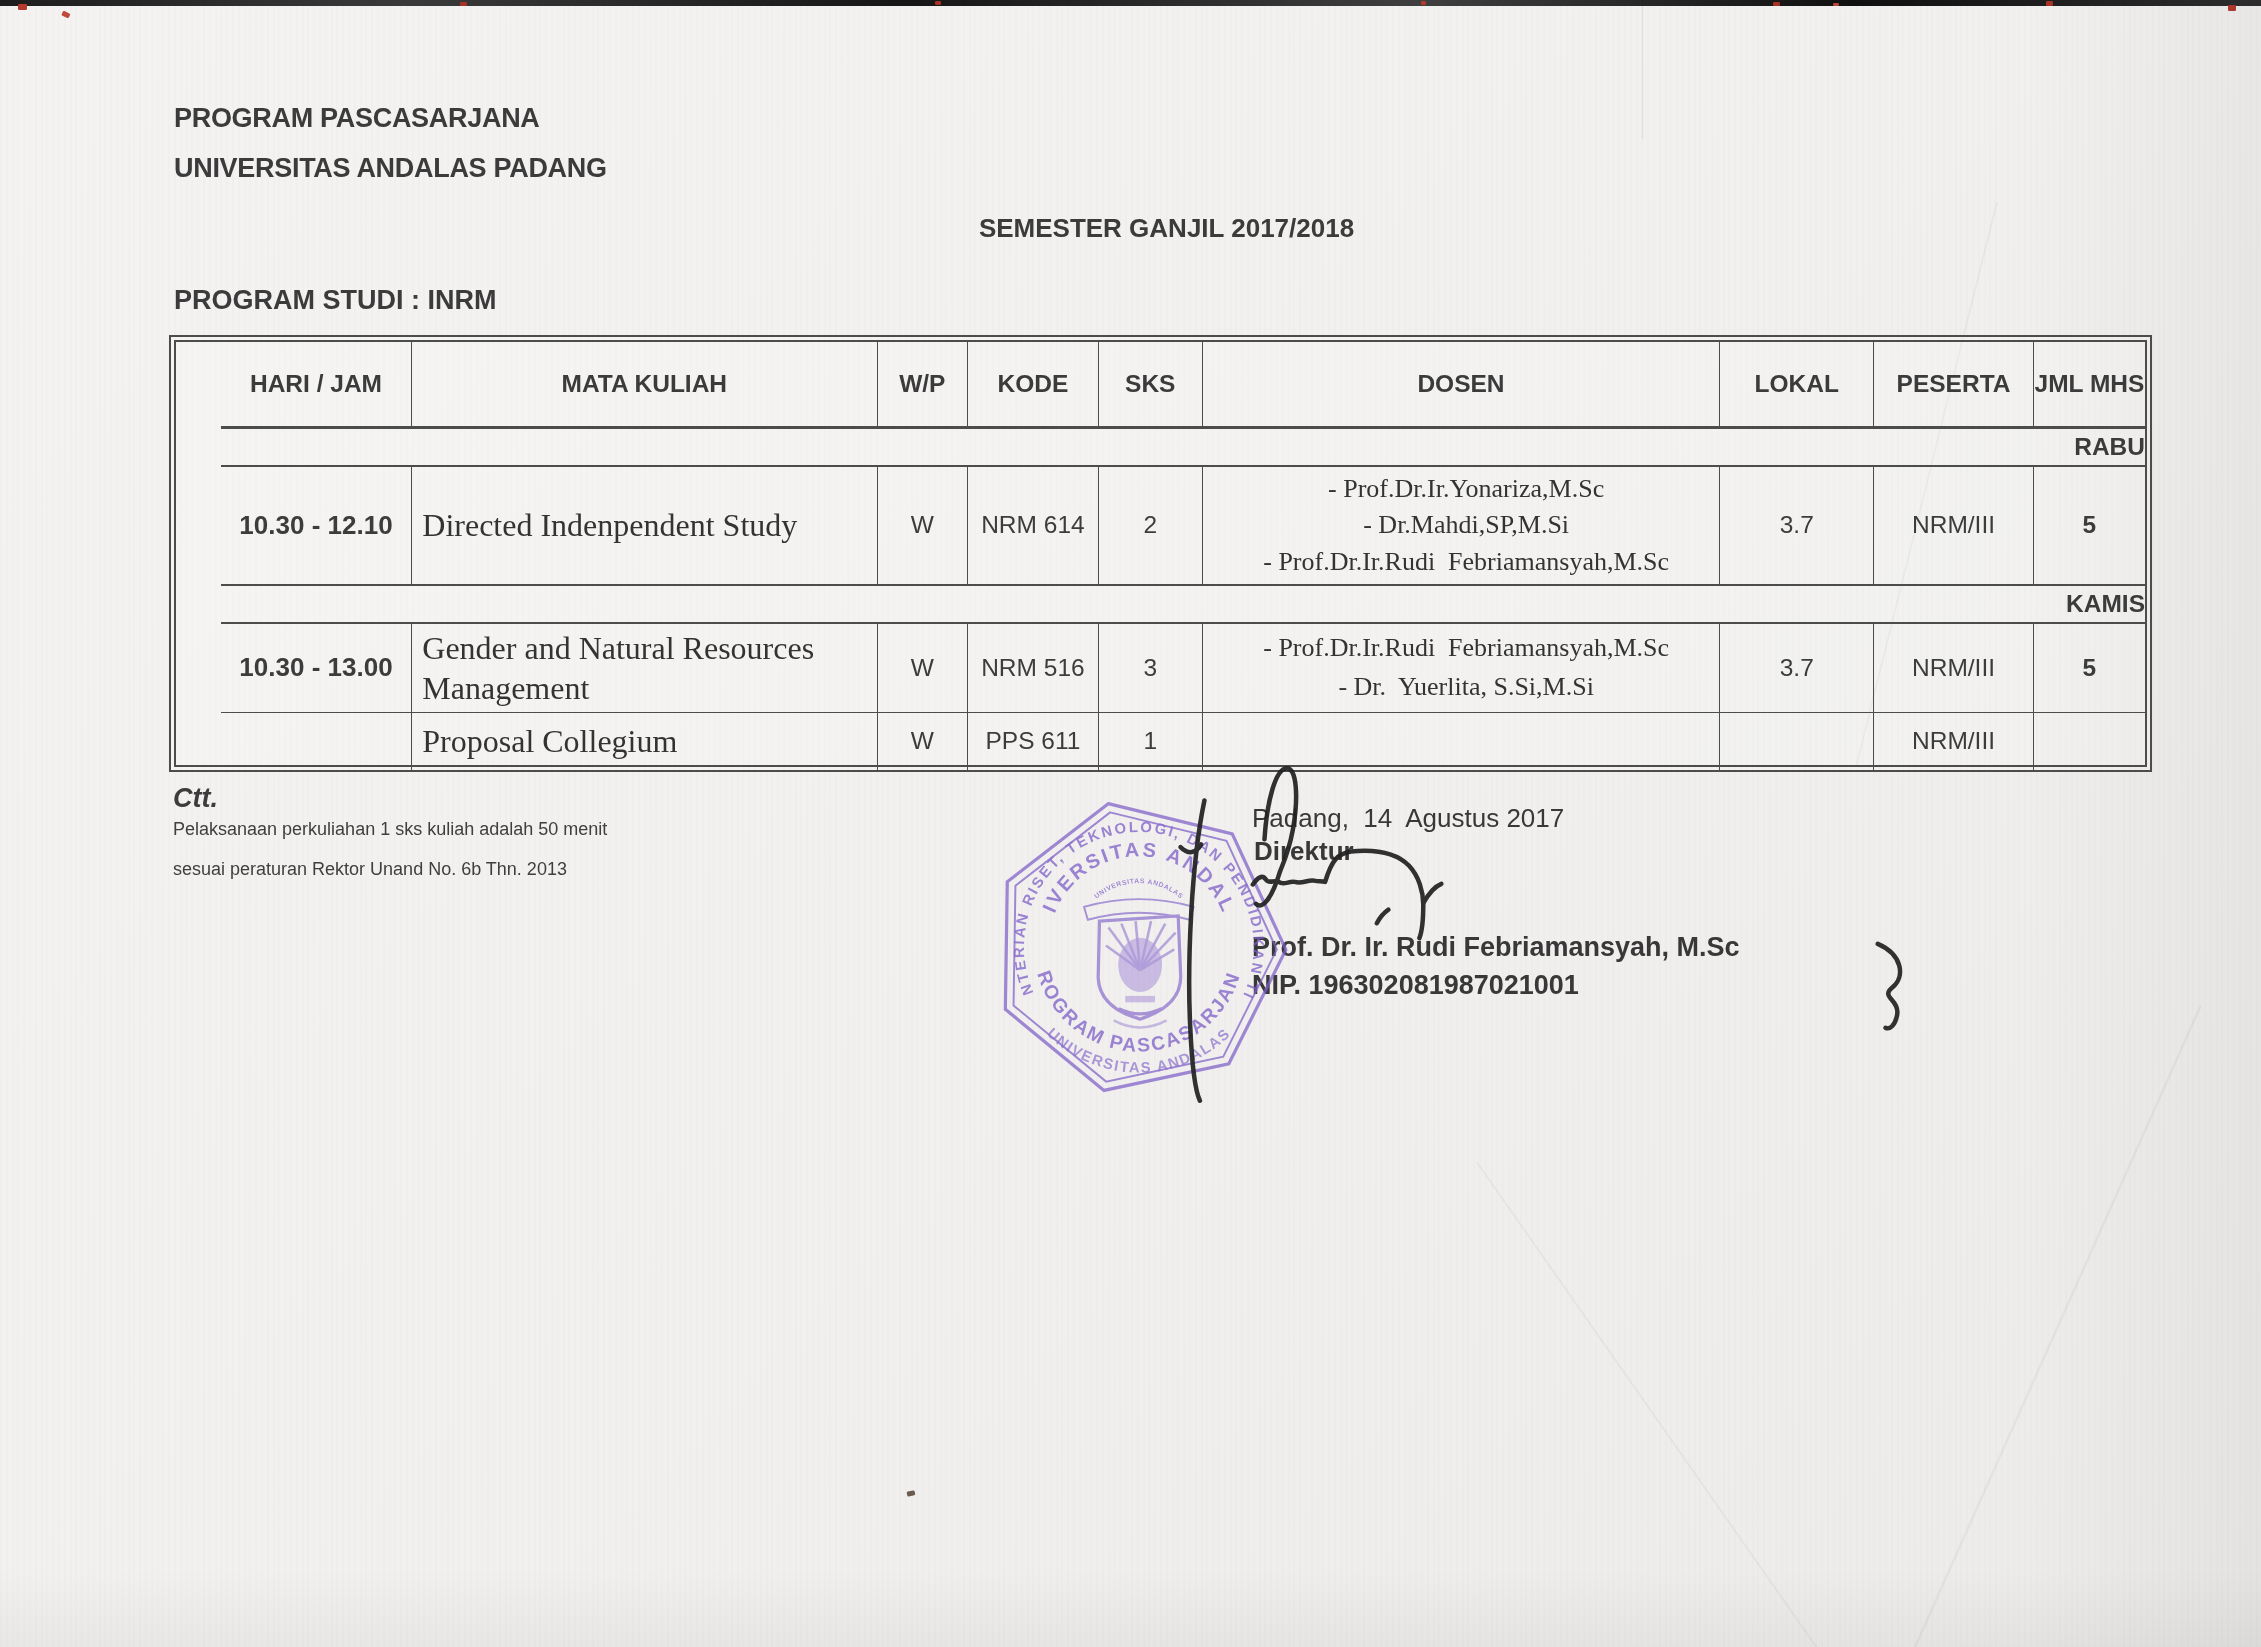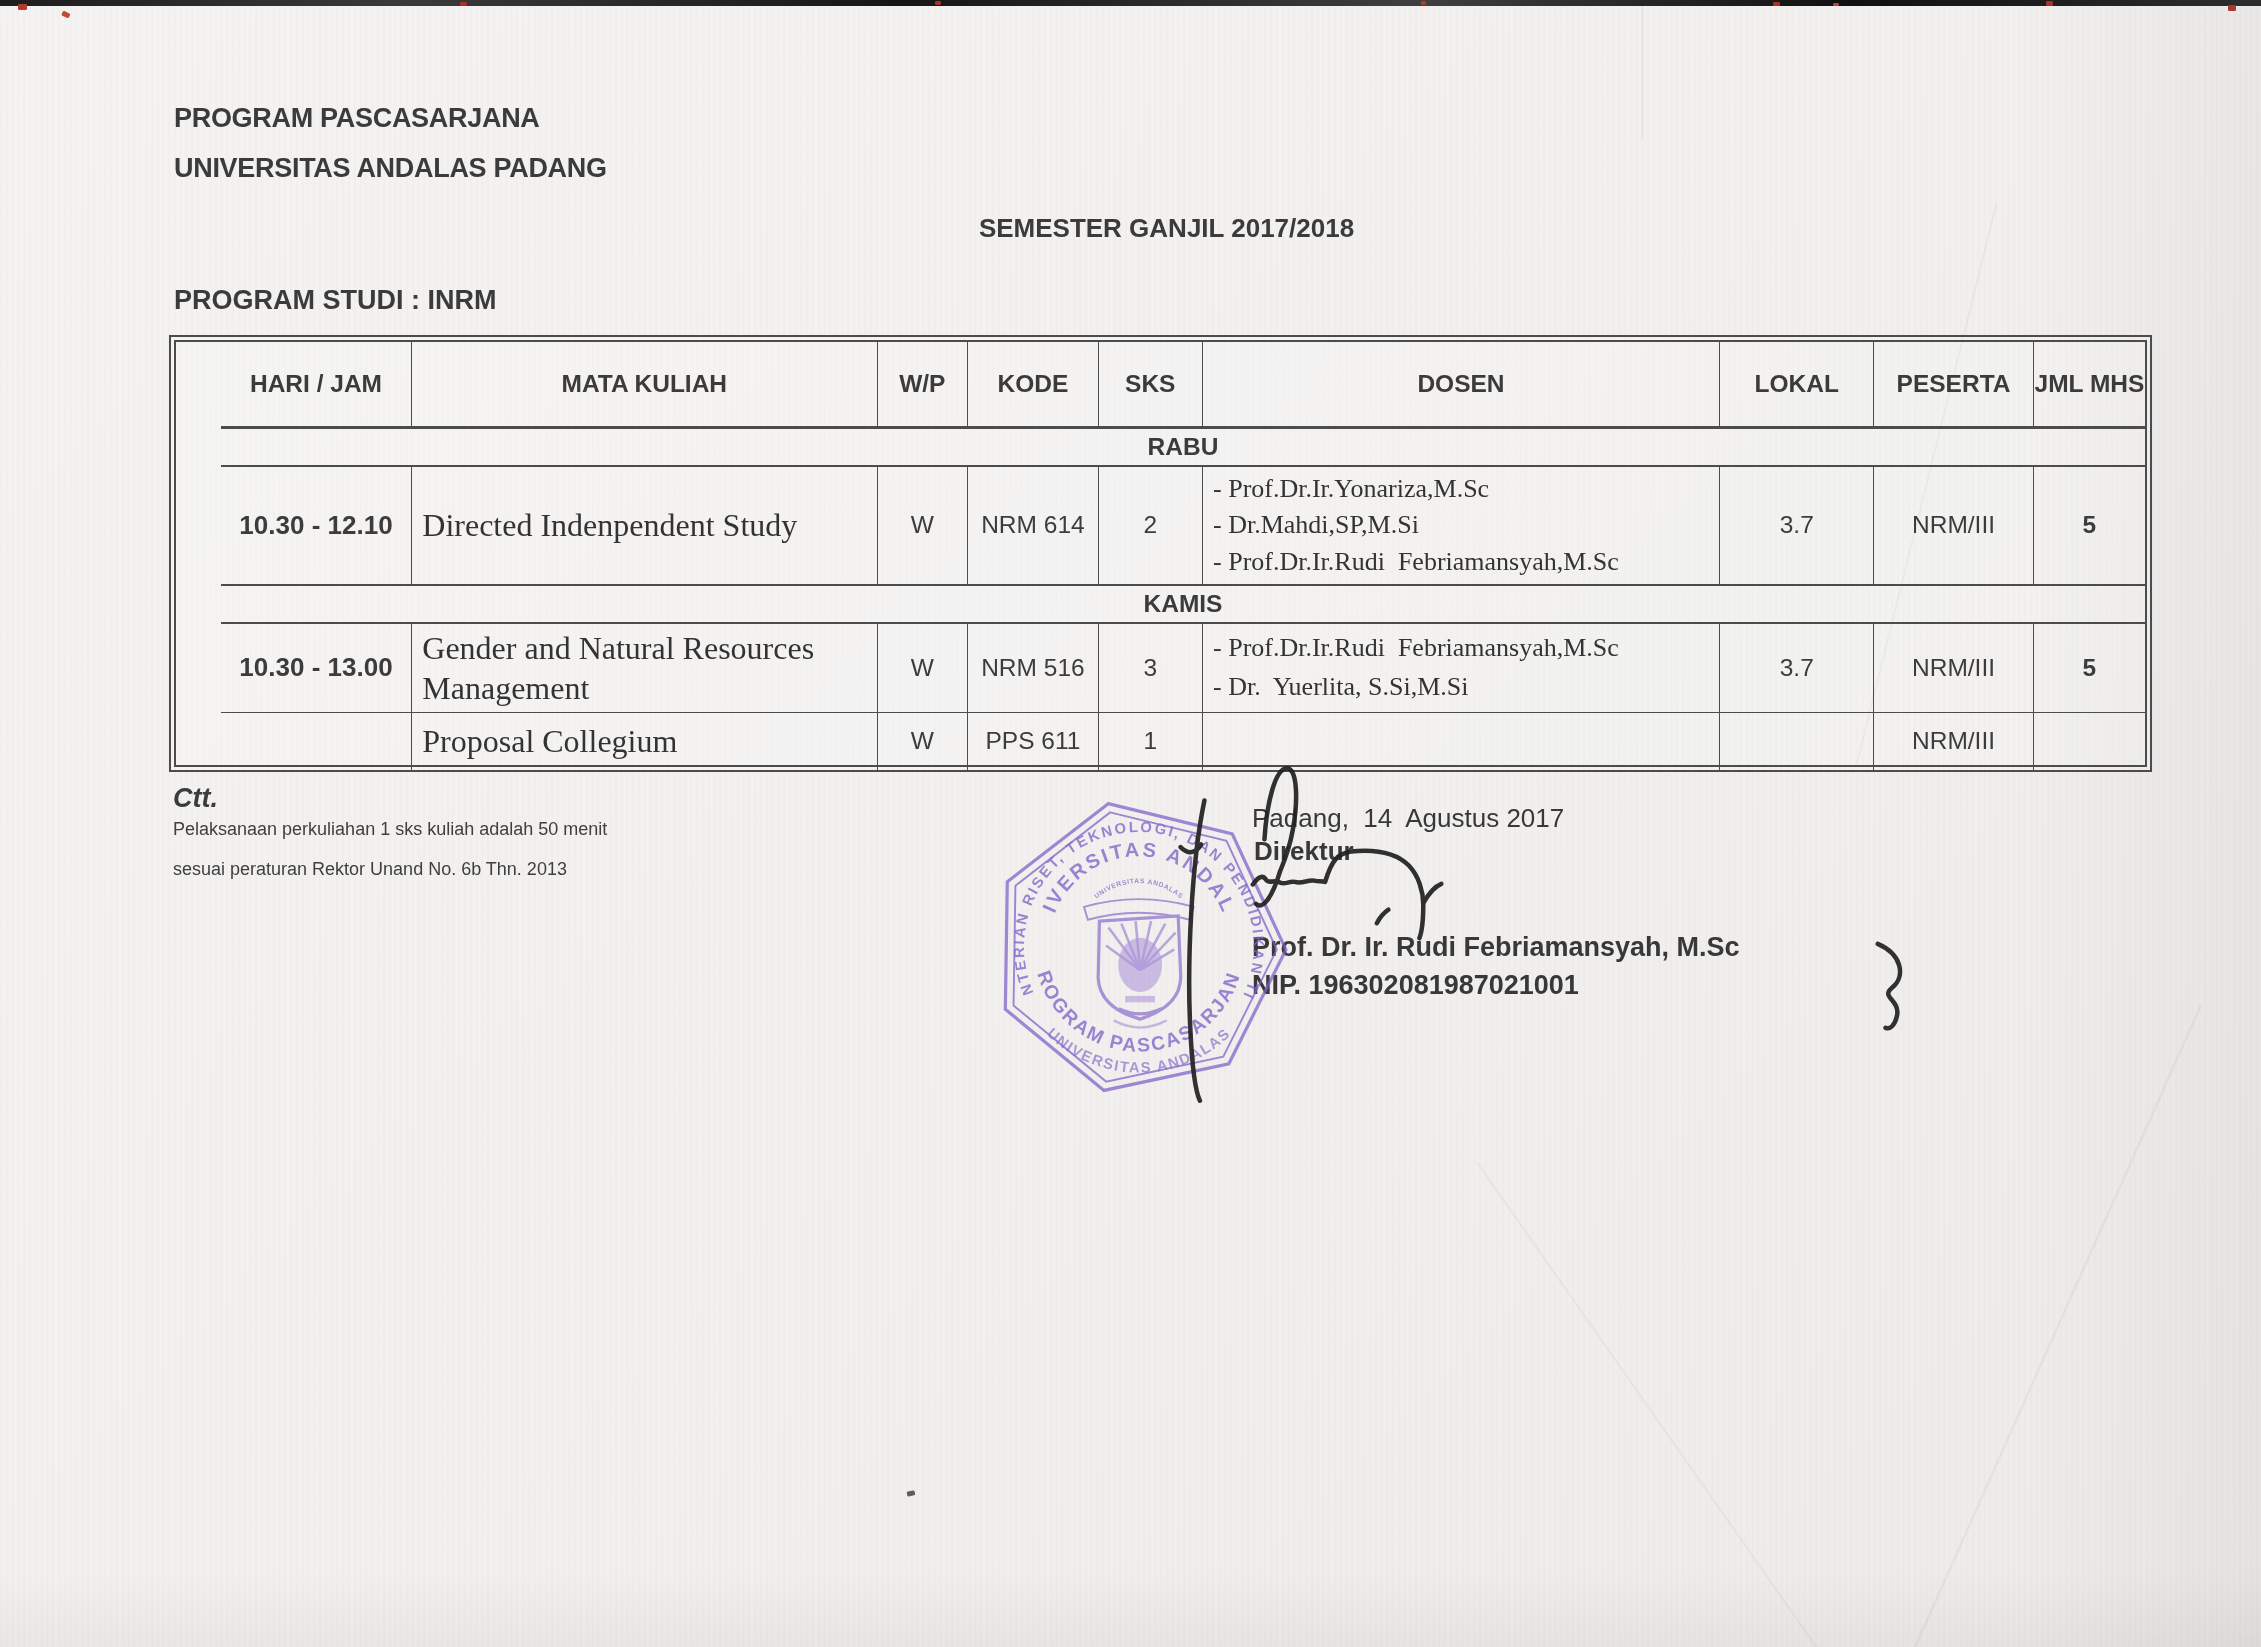"RABU" tr.band>td { text-align: center -> right }
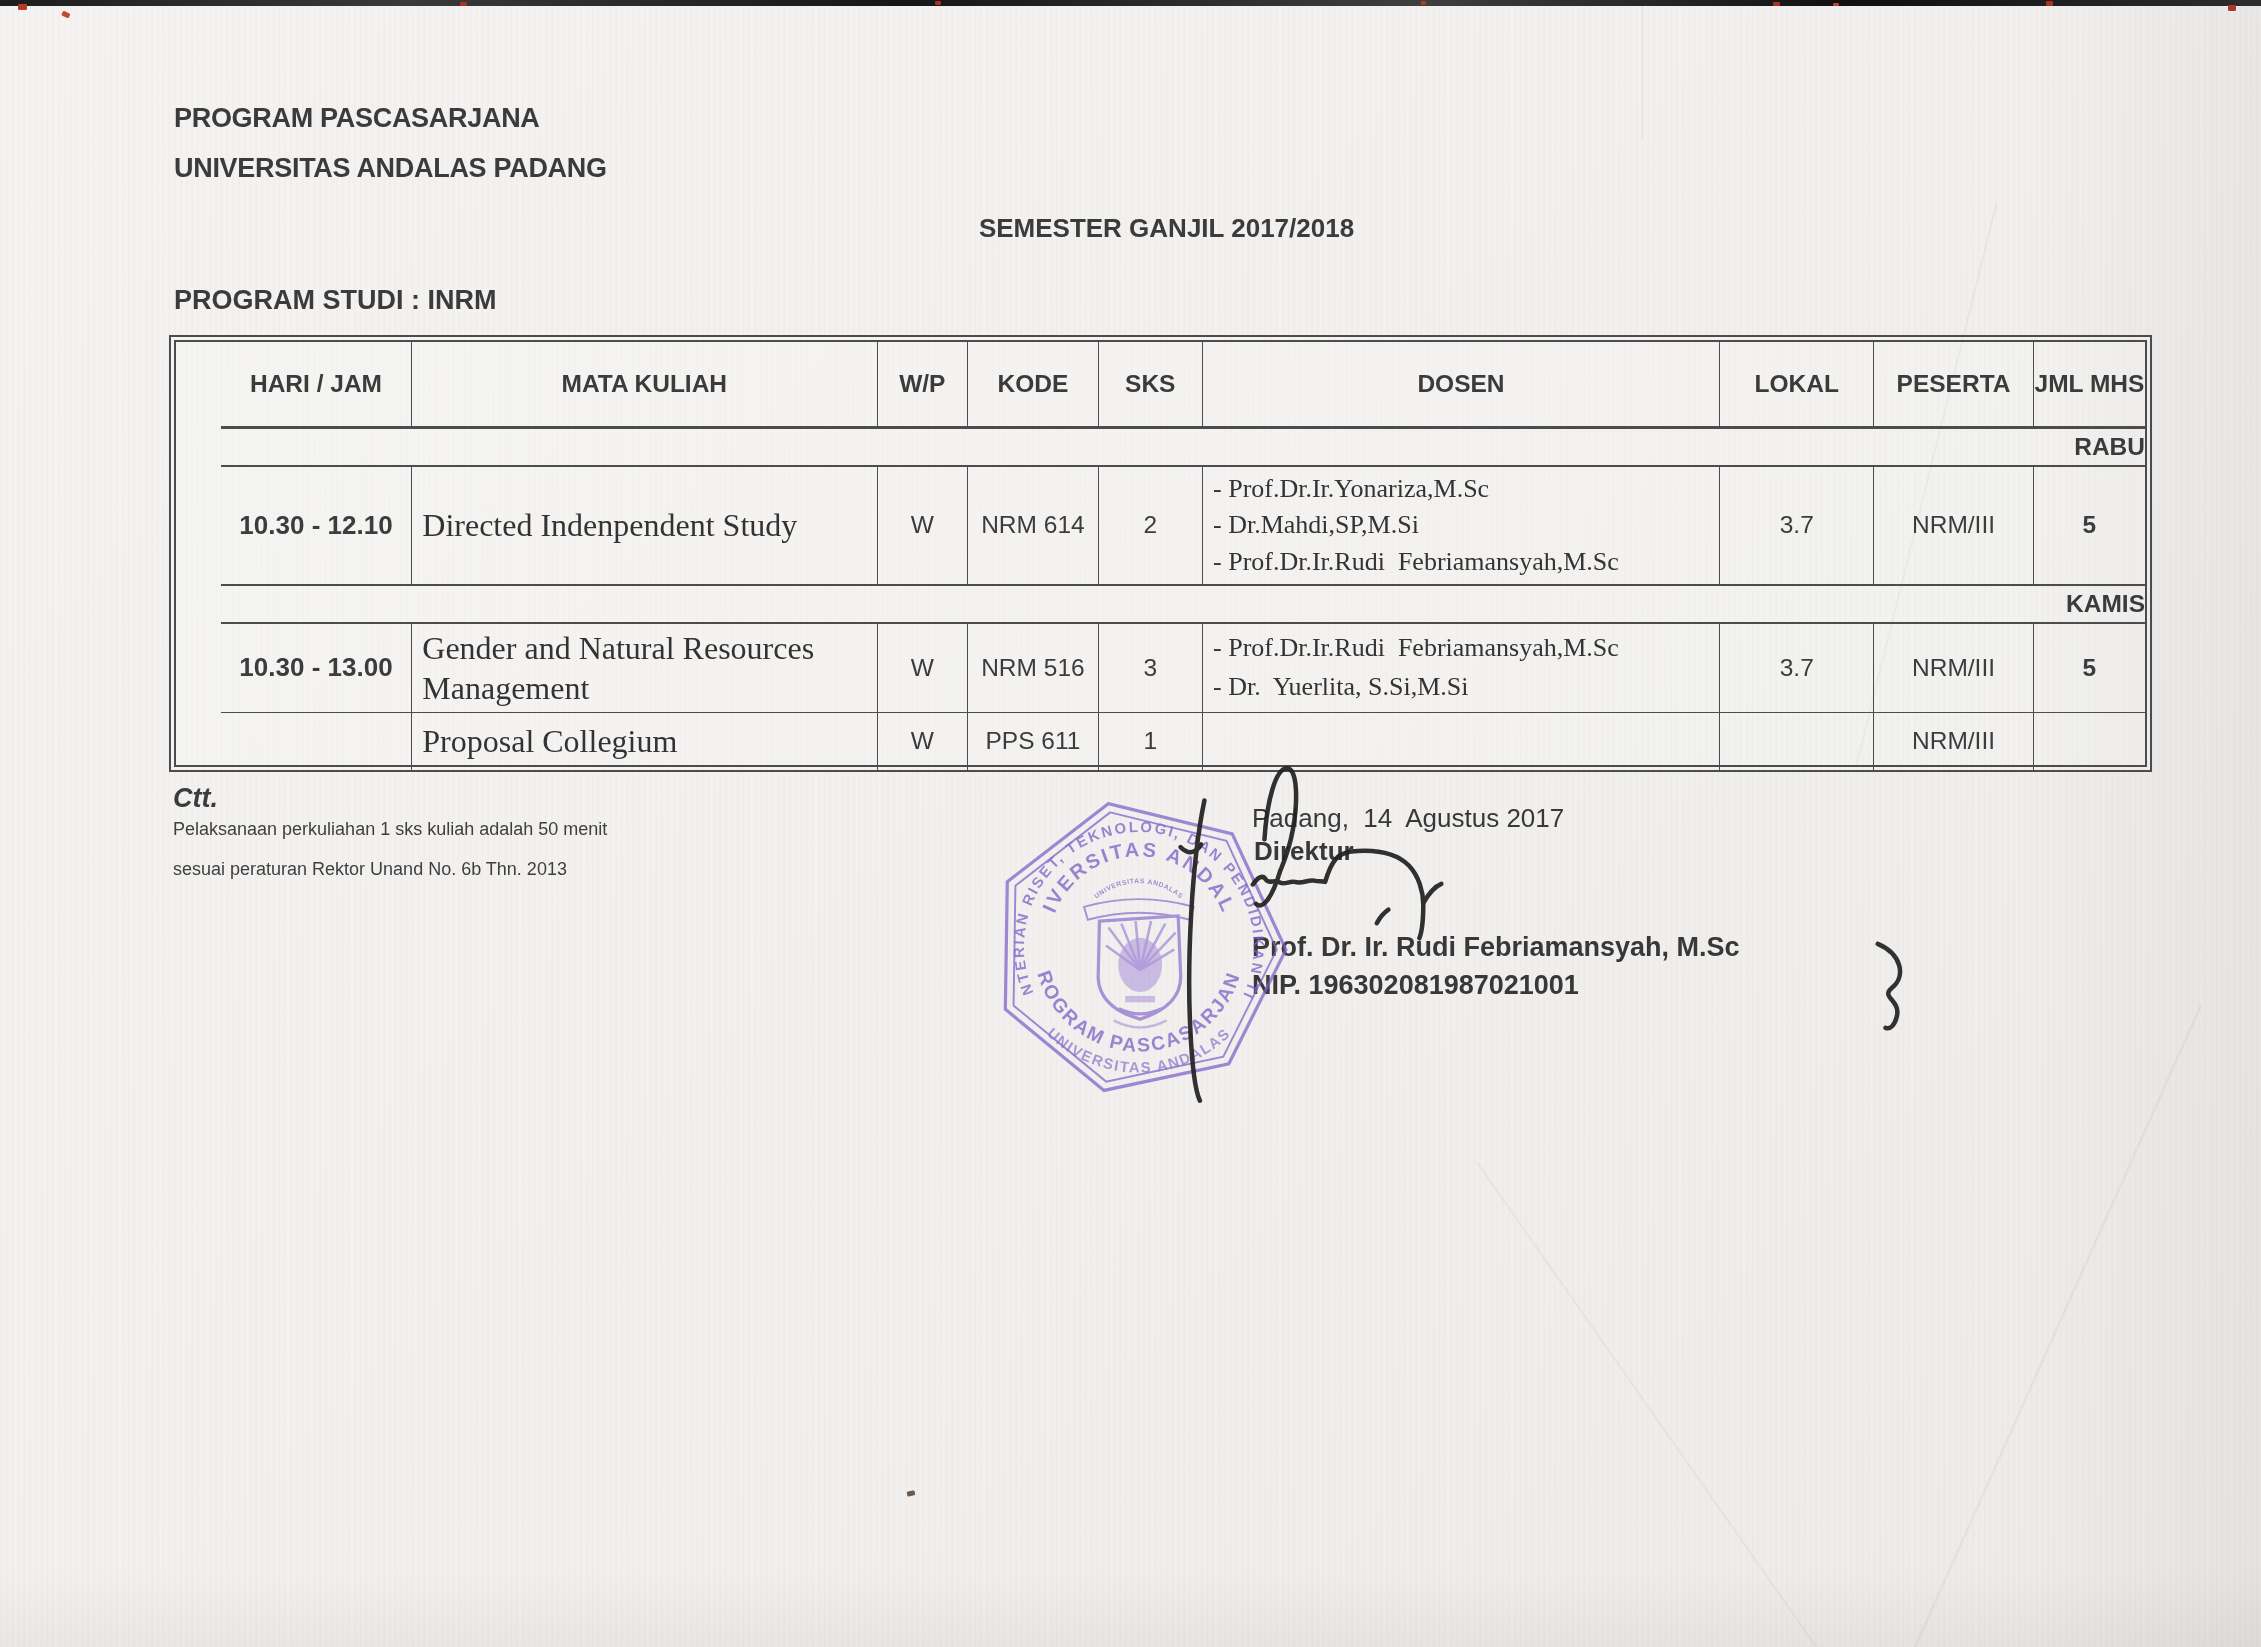"- Prof.Dr.Ir.Yonariza,M.Sc" .dosen-wrap { align-items: none -> center }
